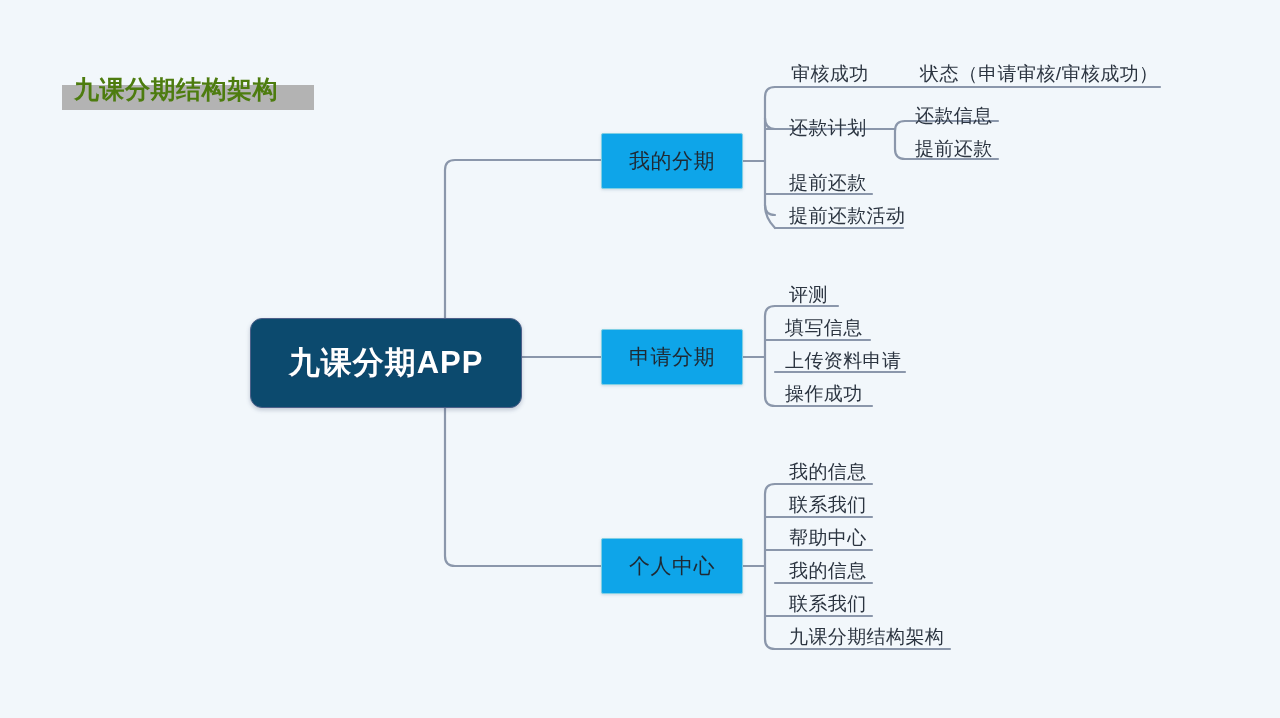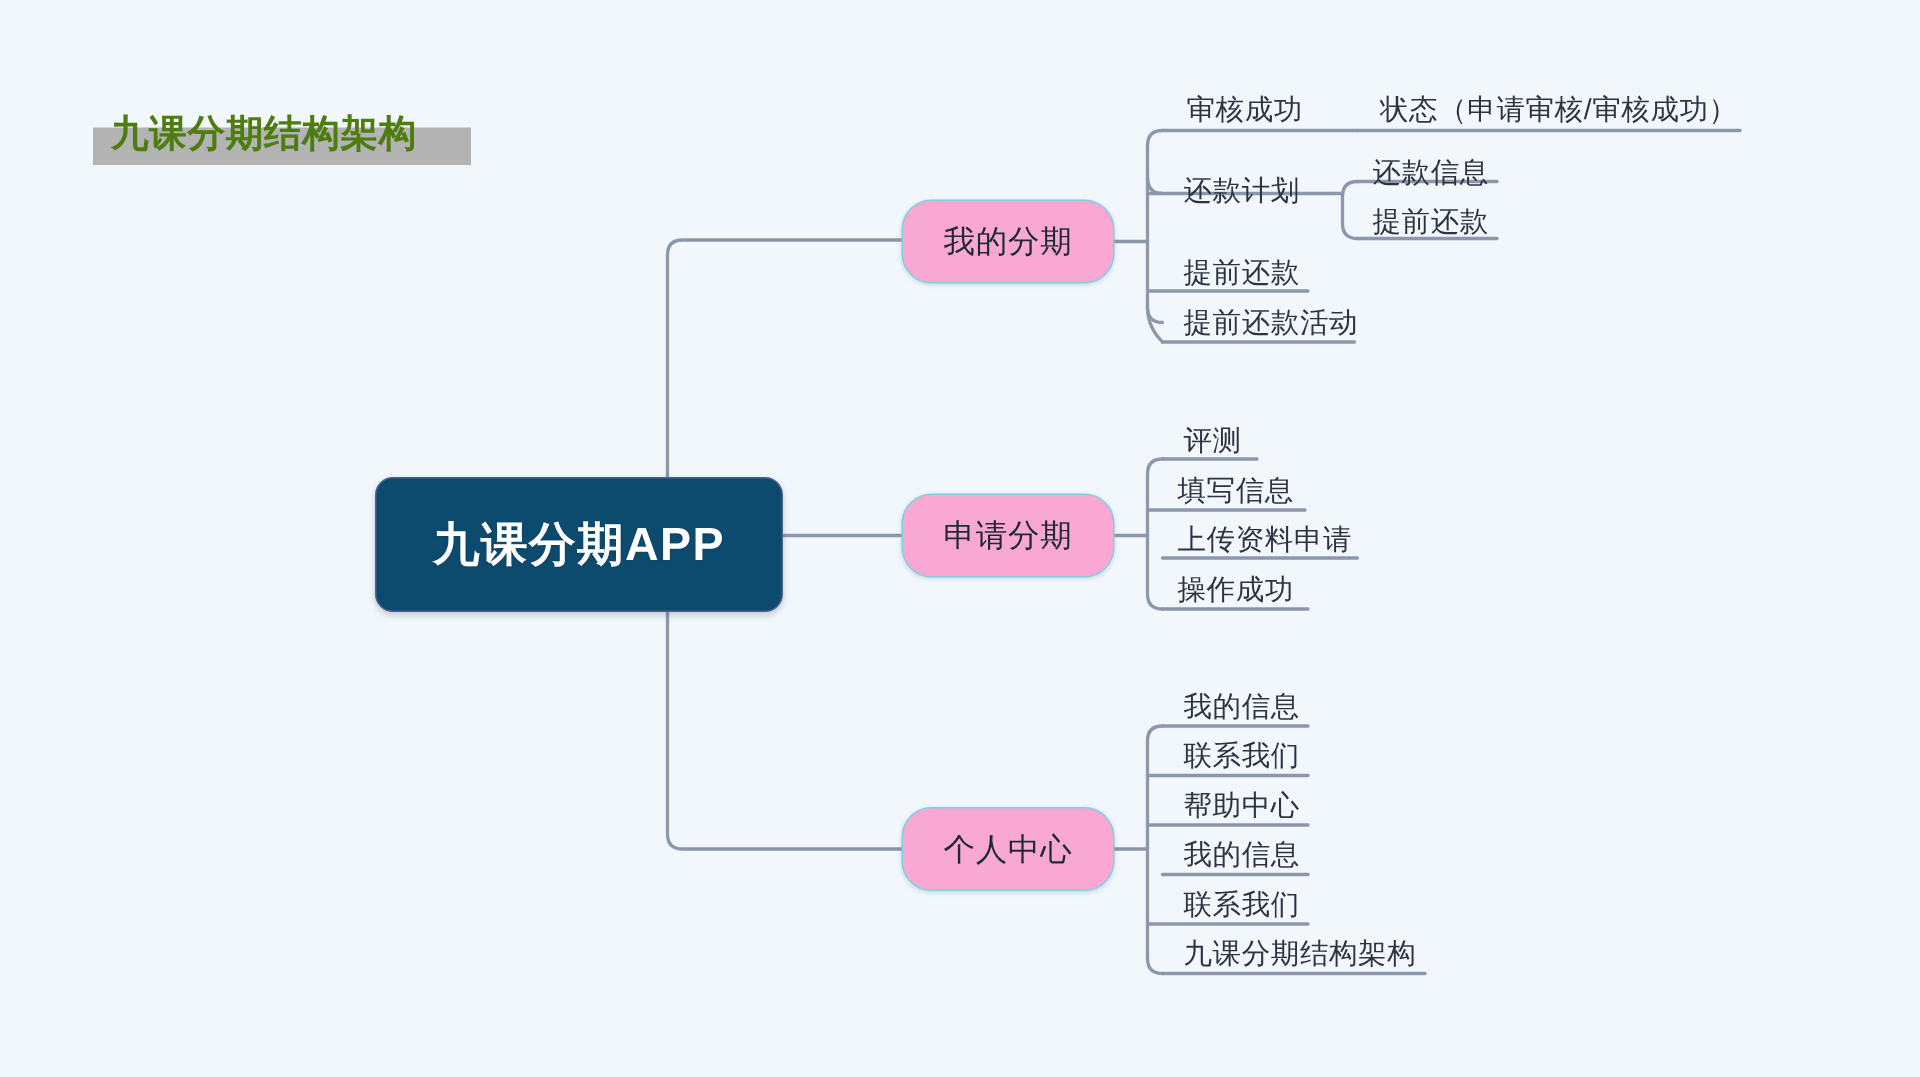"我的分期" .branch-node { background: #f9a8d4 -> #0ea5e9; border-radius: 20px -> 2px }
